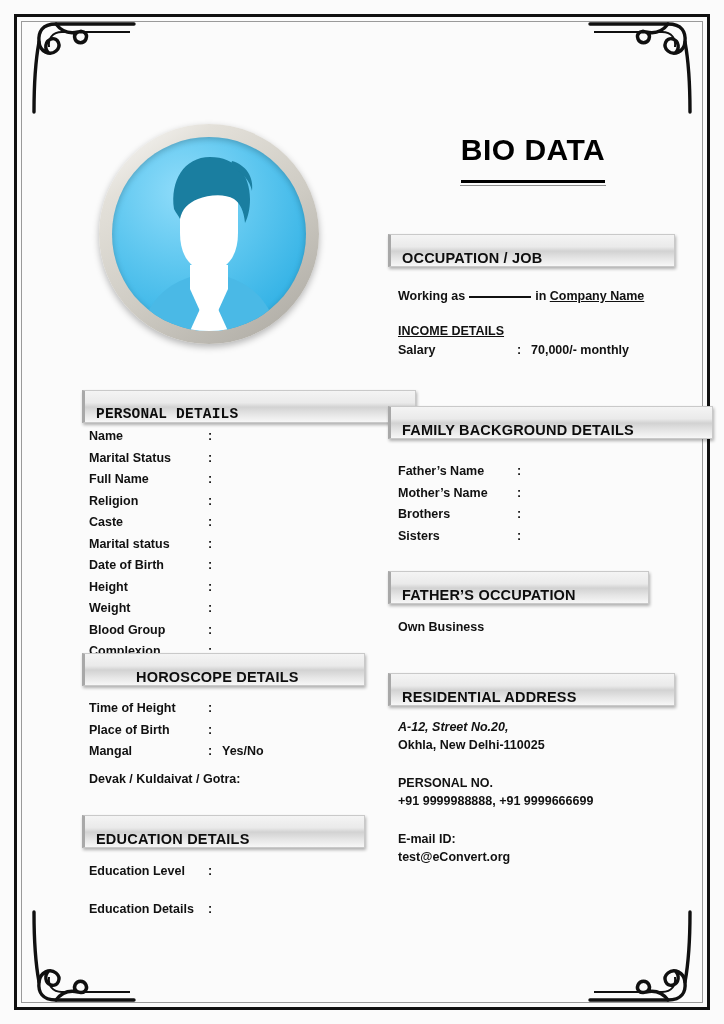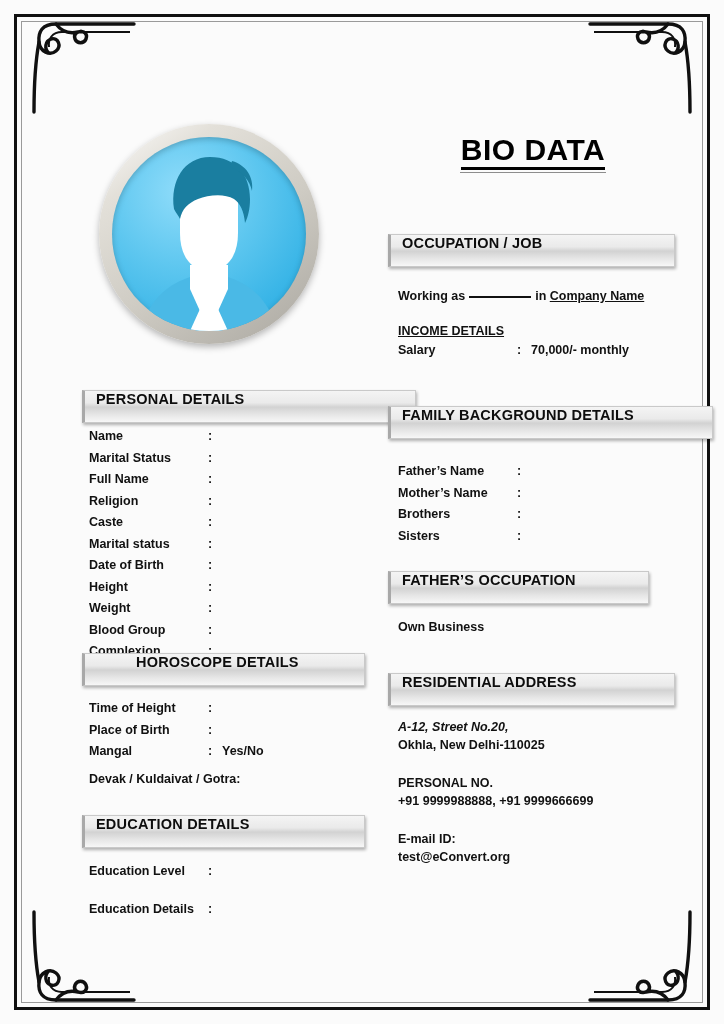"BIO DATA" .title { padding-bottom: 0 -> 13px }
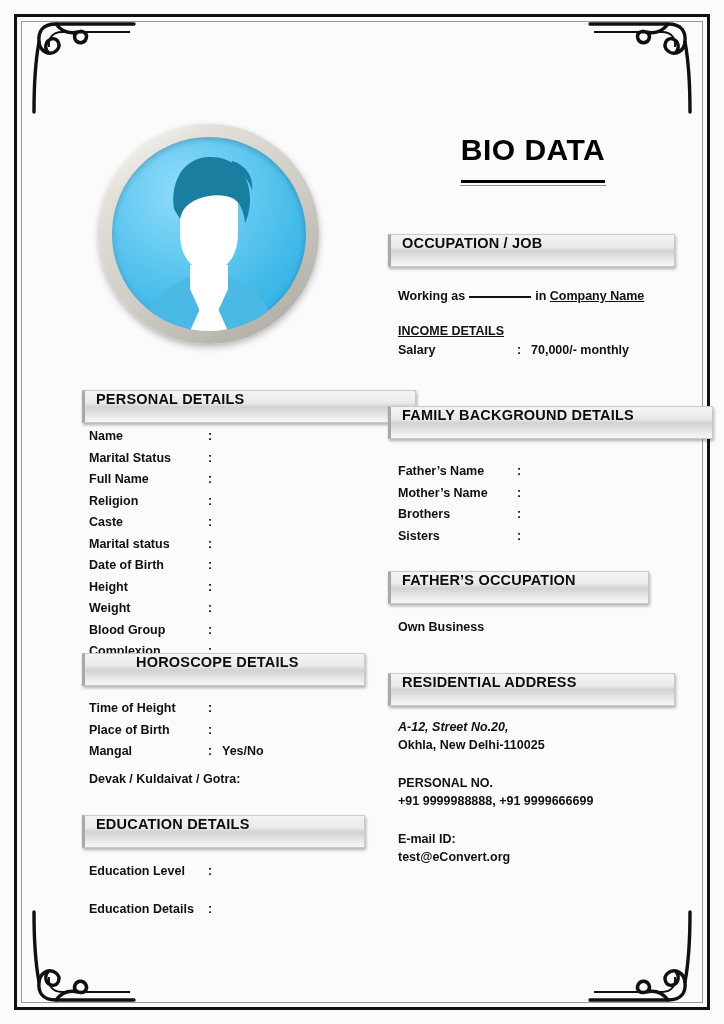"OCCUPATION / JOB" .bar { align-items: flex-start -> flex-end }
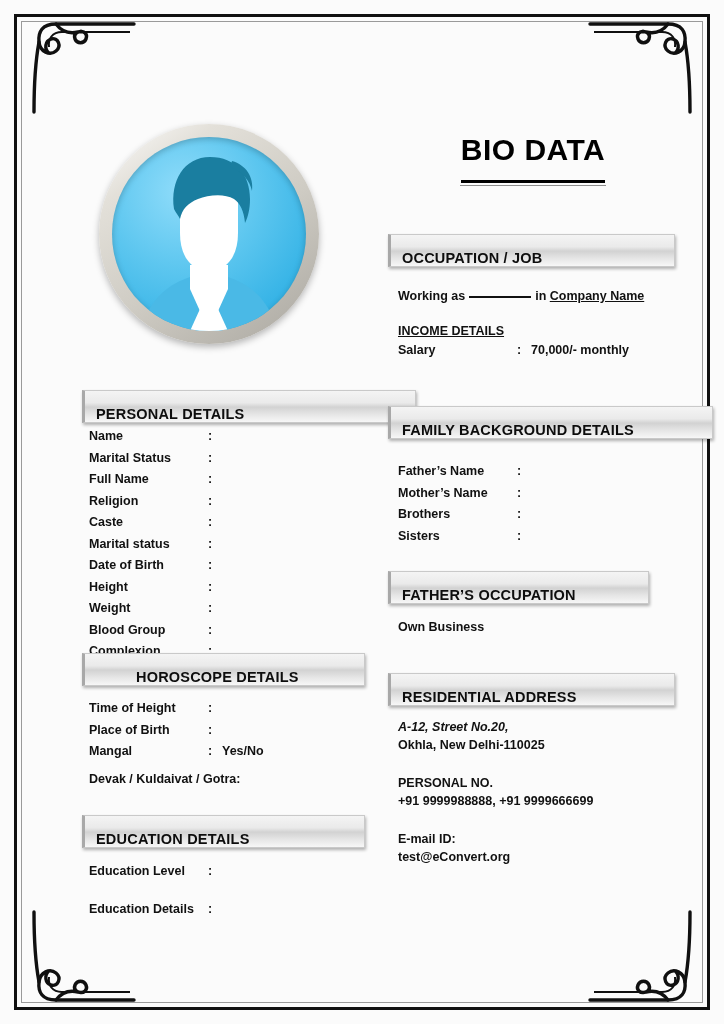"PERSONAL DETAILS" div.bar { font-family: none -> Liberation Mono, monospace }
